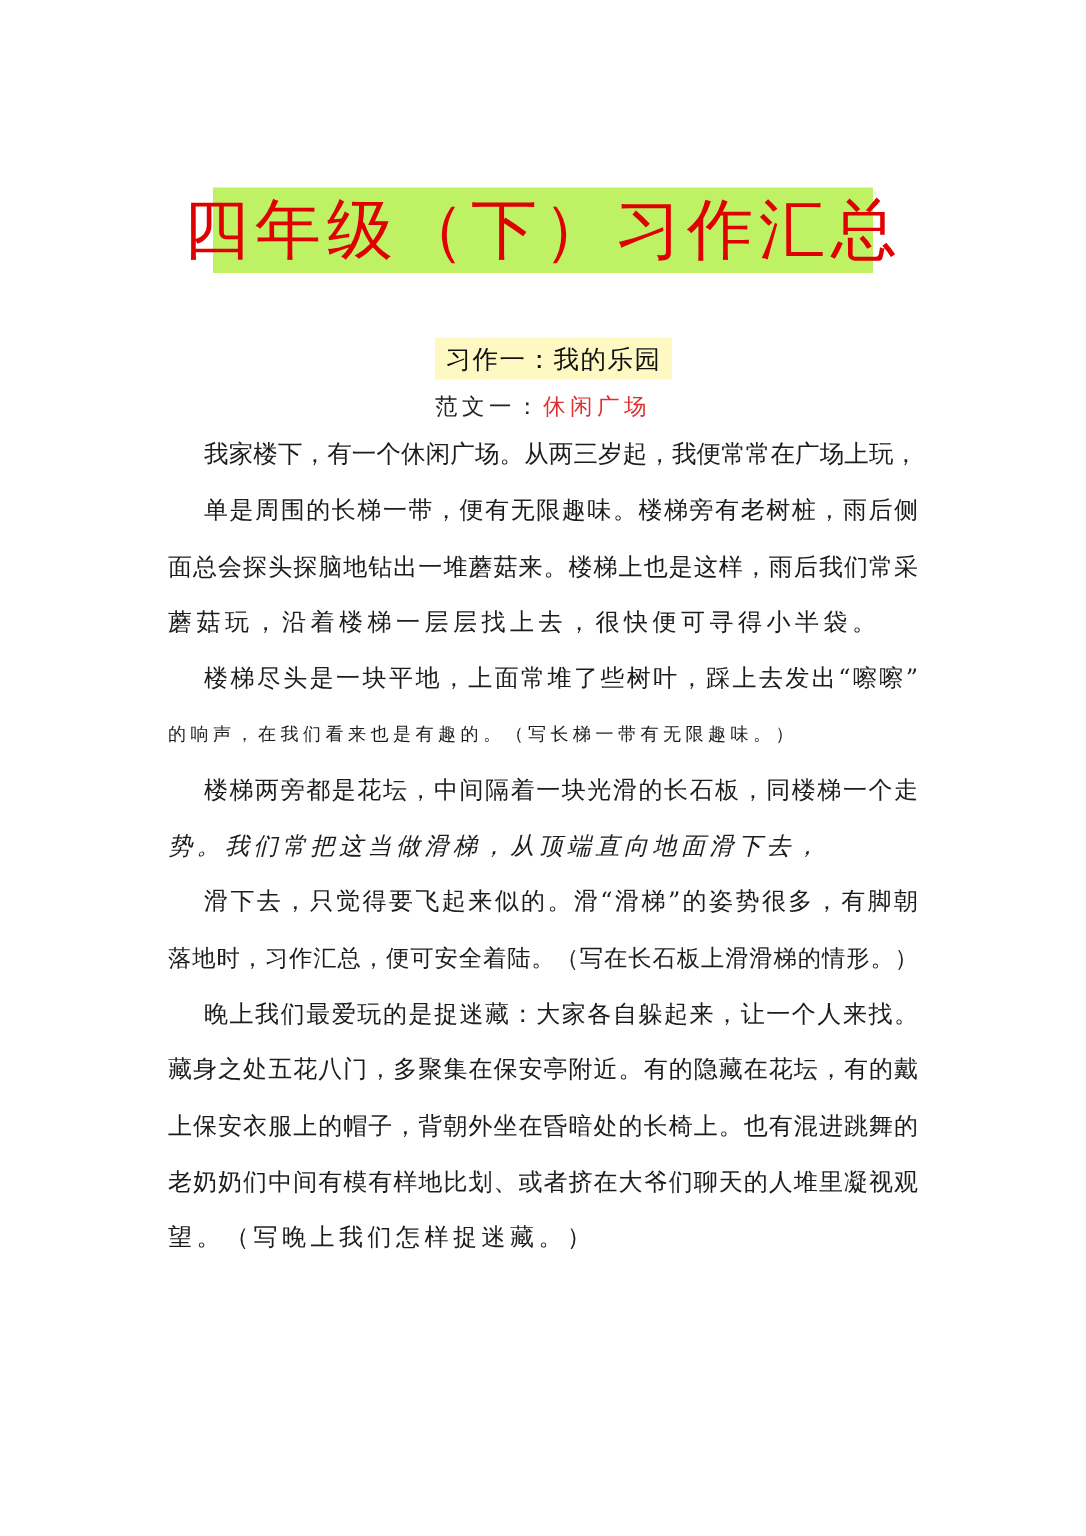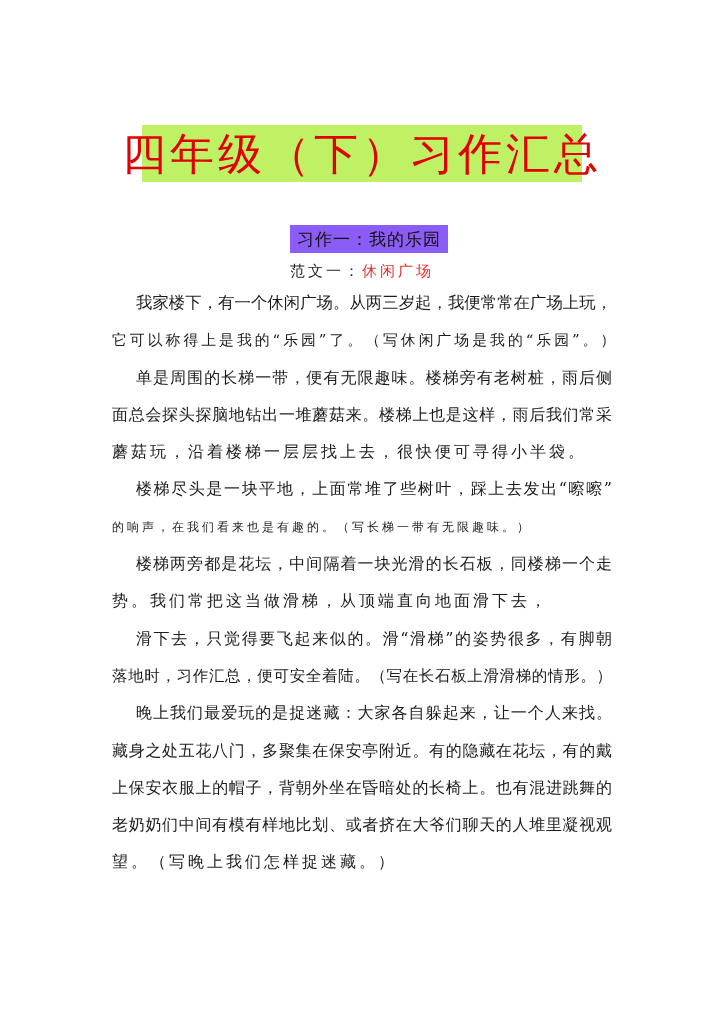"习作一：我的乐园" .section-box { background: #8b5cf6 -> #fef9c3 }
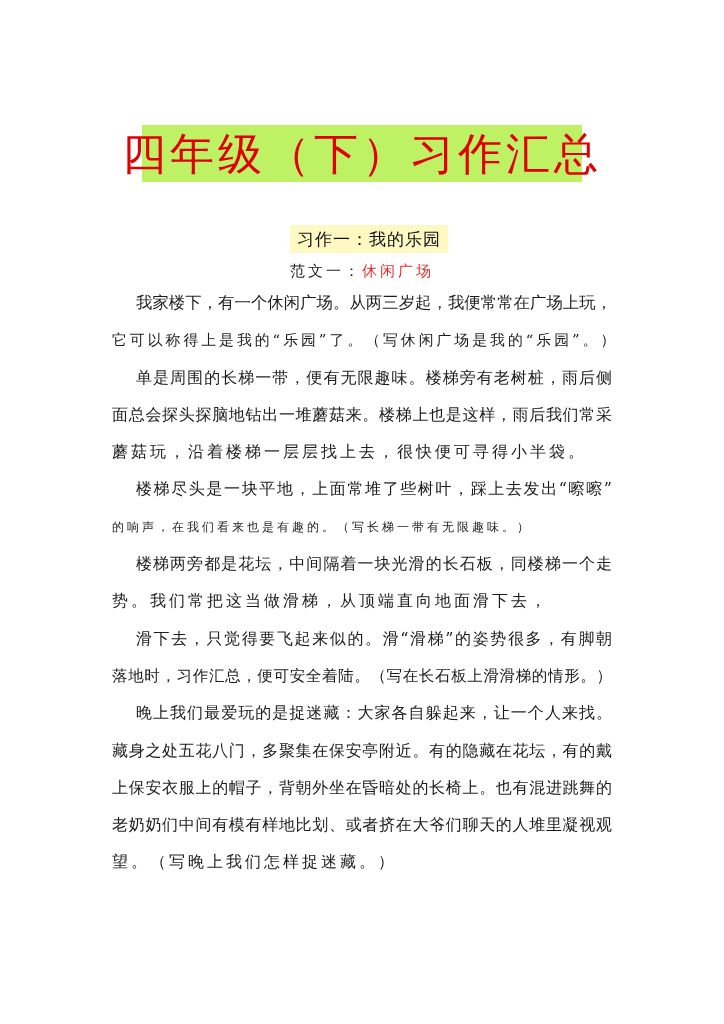"它可以称得上是我的“乐园”了。（写休闲广场是我的“乐园”。）" div.line { html: <div>它可以称得上是我的“乐园”了。（写休闲广场是我的“乐园”。）</div> -> none }
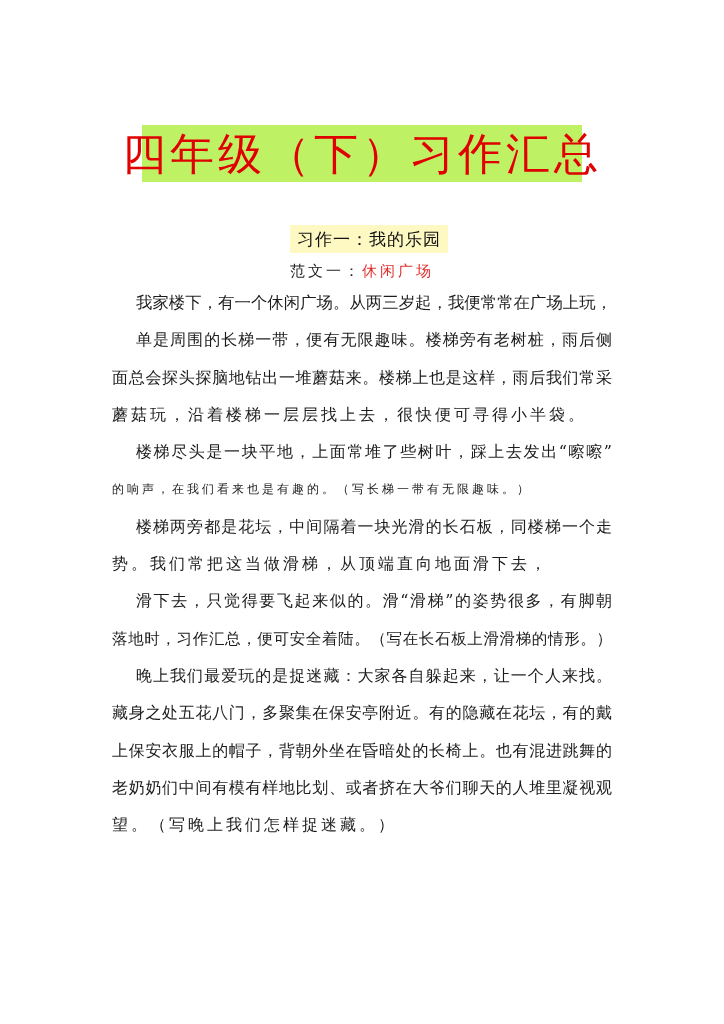"势。我们常把这当做滑梯，从顶端直向地面滑下去，" div.line { font-style: none -> italic }
